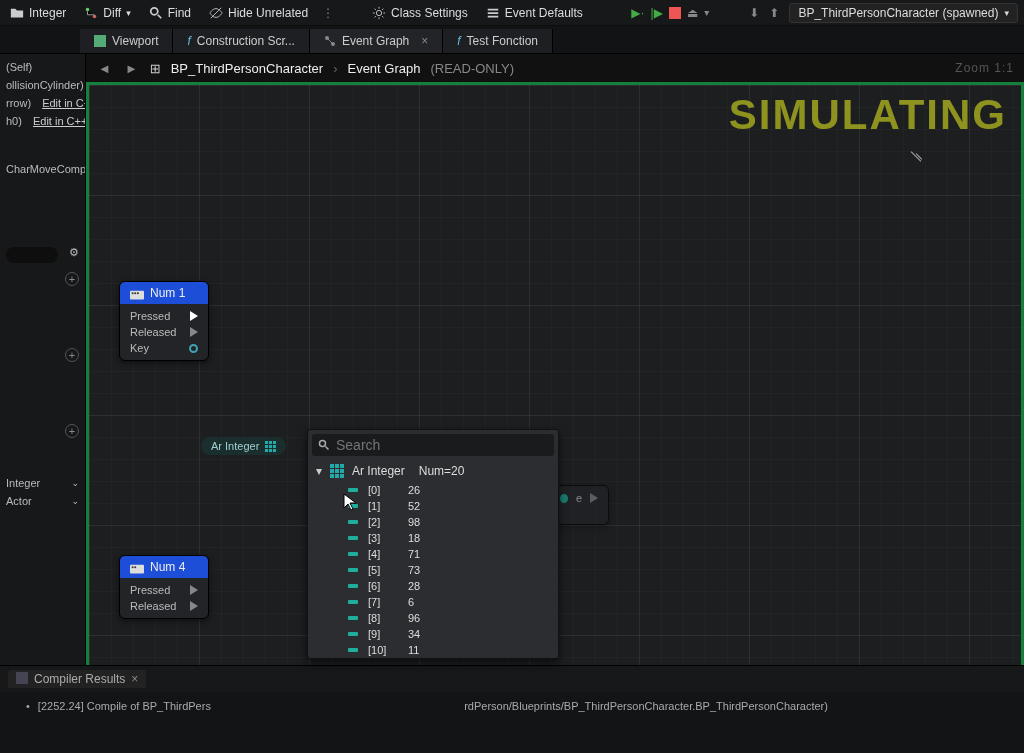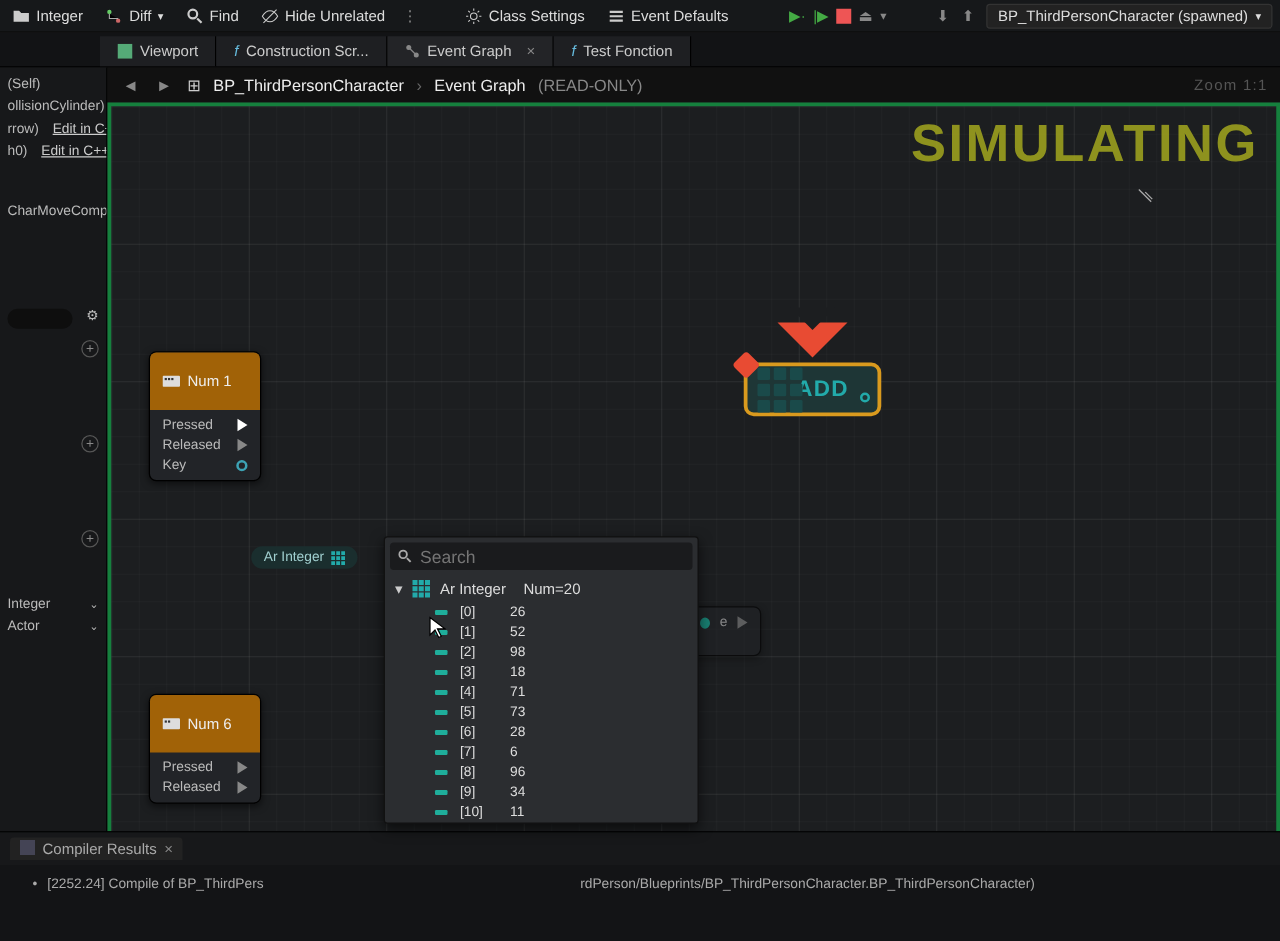"Num 1" .node .title { align-items: center -> flex-end; background: #a16207 -> #1d4ed8; padding: 16px 10px -> 4px 10px }
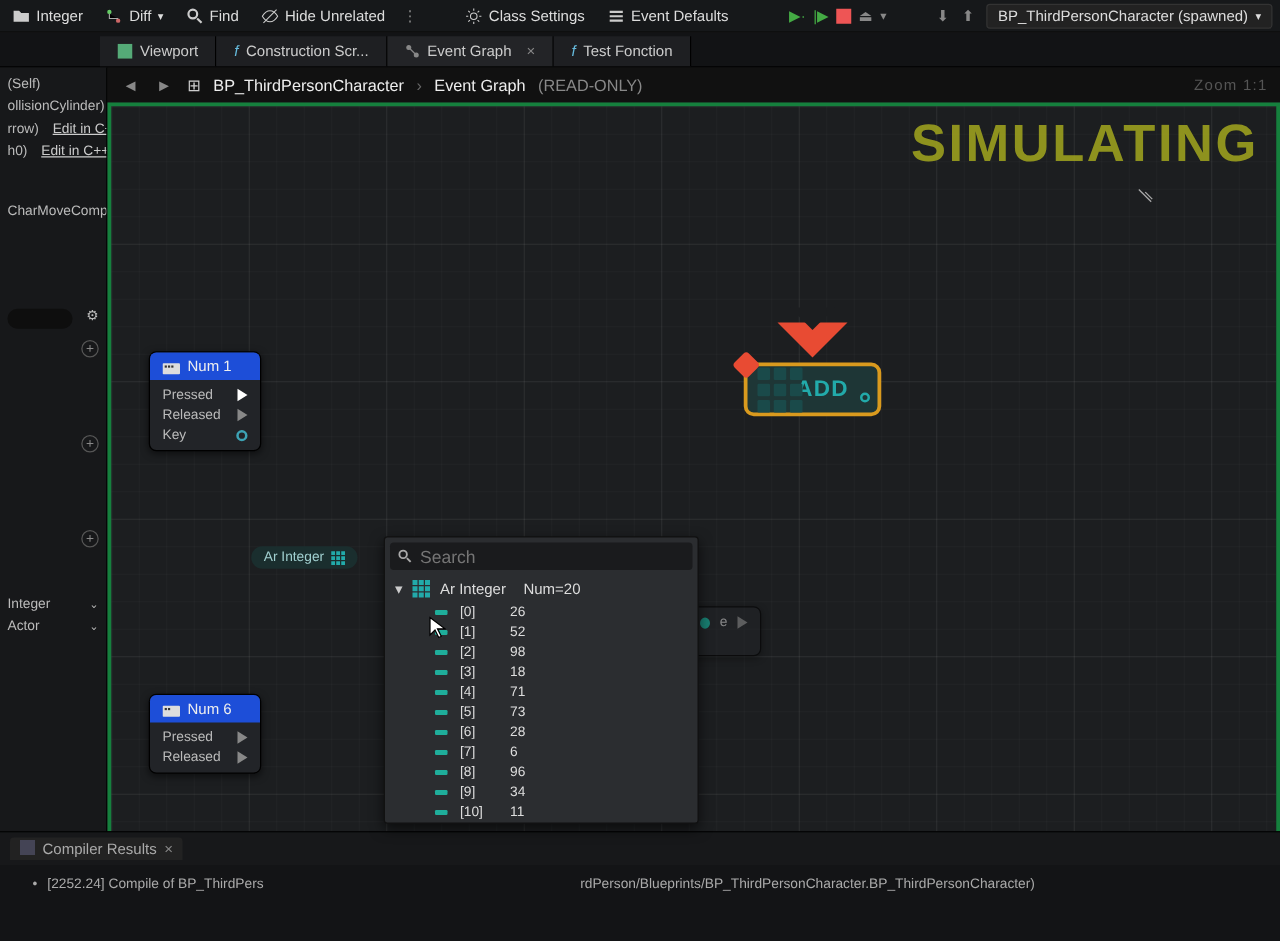"ADD" div.add-node { html: <div> <div></div> <div></div> <div> <div></div> <span></span> <span></span> <div> <span></span> <span></span> <span></span> <span></span> <span></span> <span></span> <span></span> <span></span> <span></span> </div> <div>ADD</div> <span></span> </div> </div> -> none }
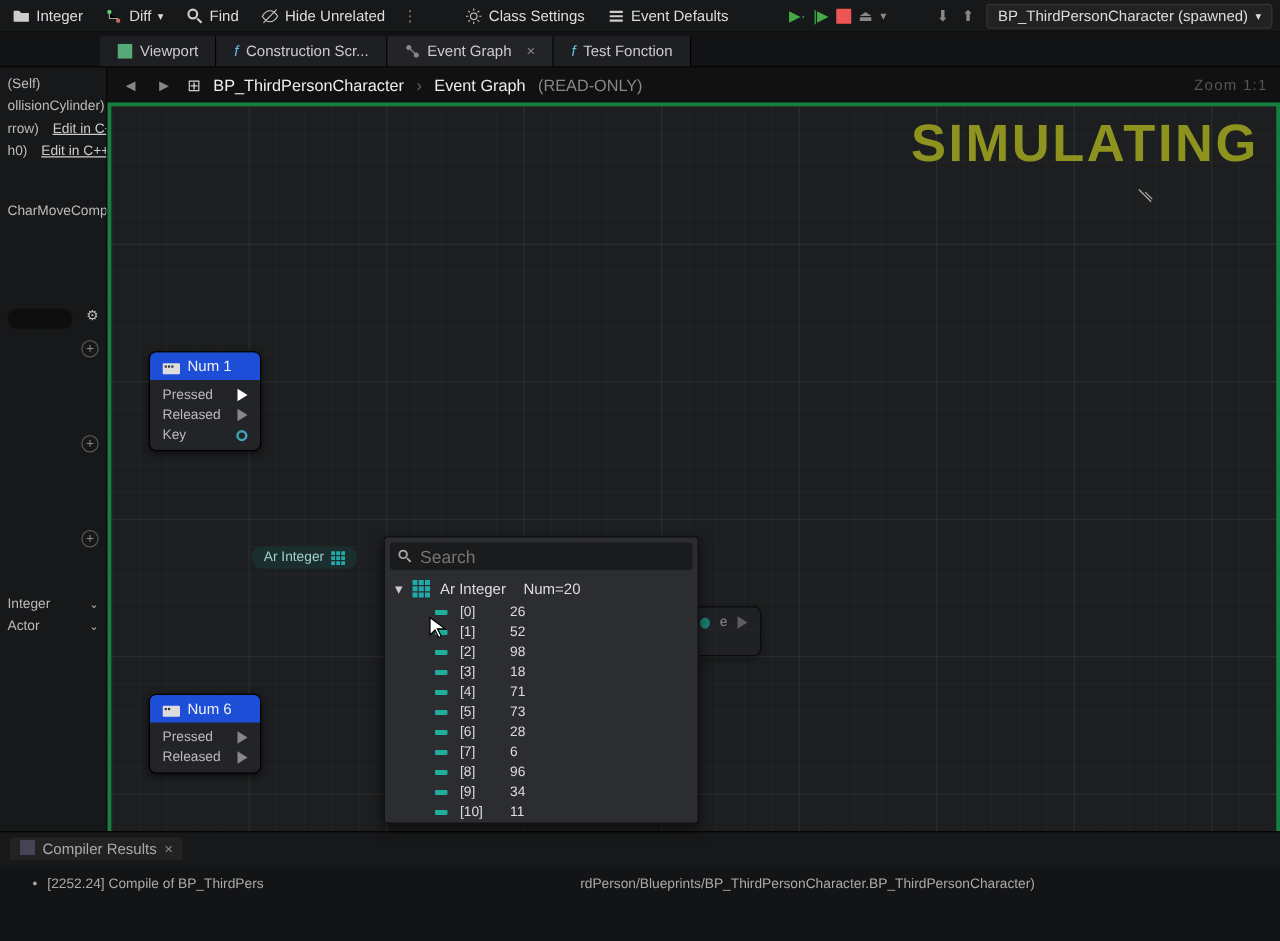"Num 6" span { text: 6 -> 4 }
